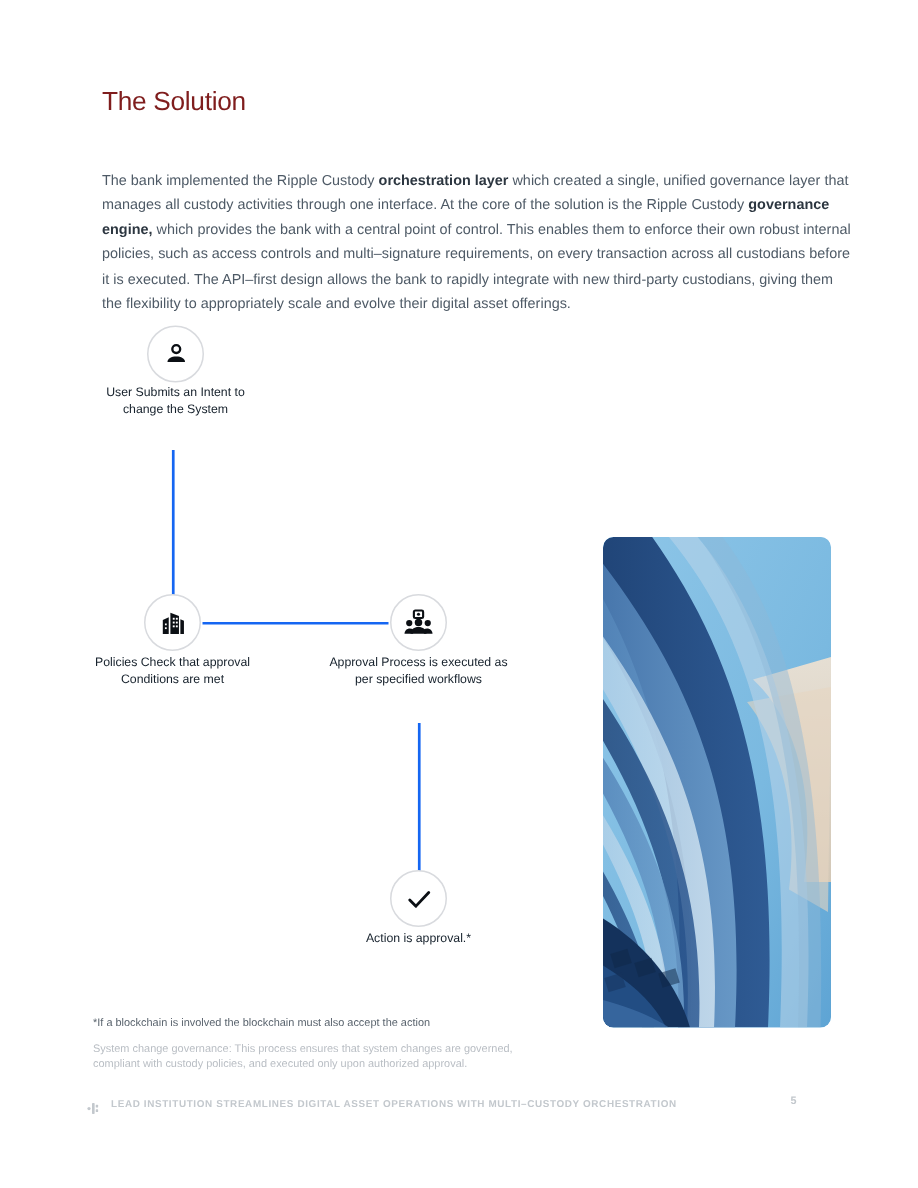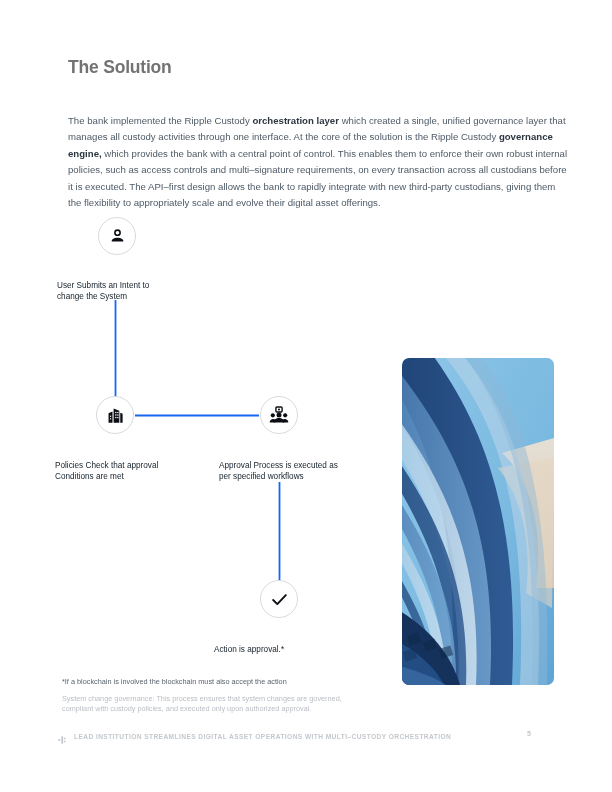"The Solution" .heading { color: #737373 -> #7f1d1d; font-weight: bold -> normal }
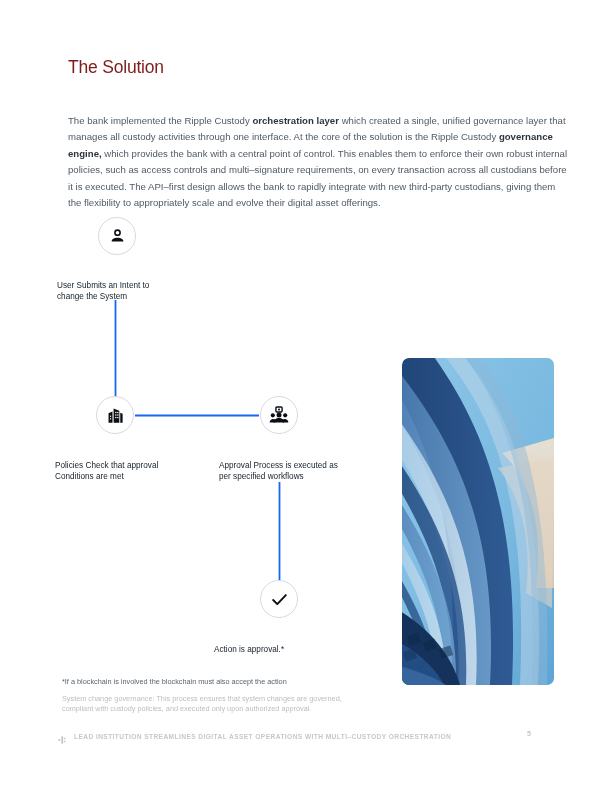"User Submits an Intent to" .node-label { margin-top: 24px -> none; text-align: none -> center }
